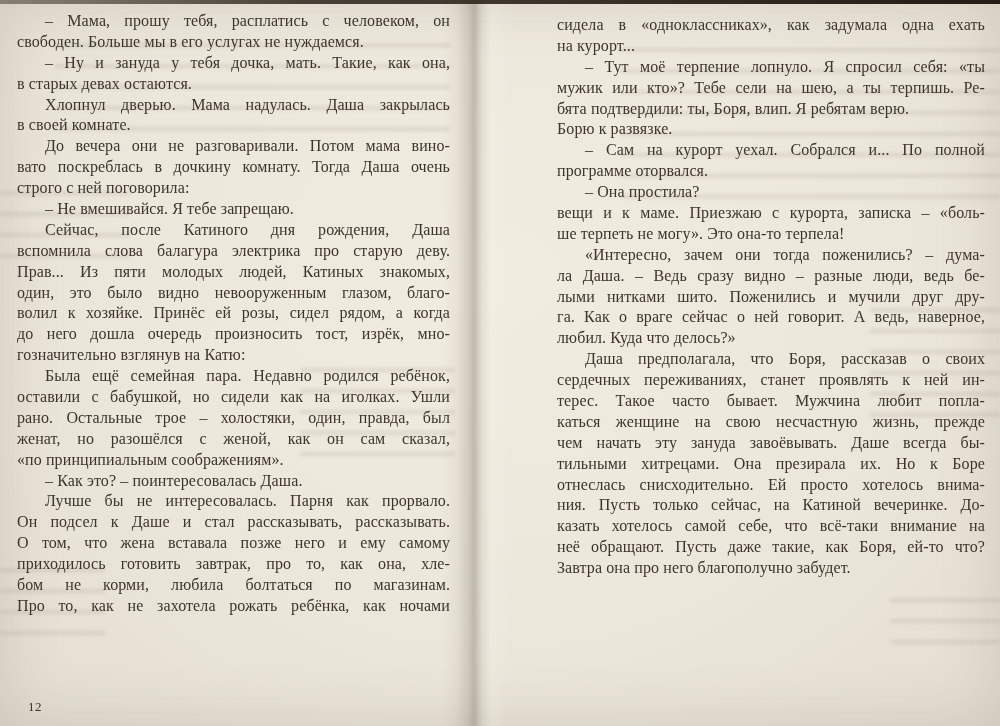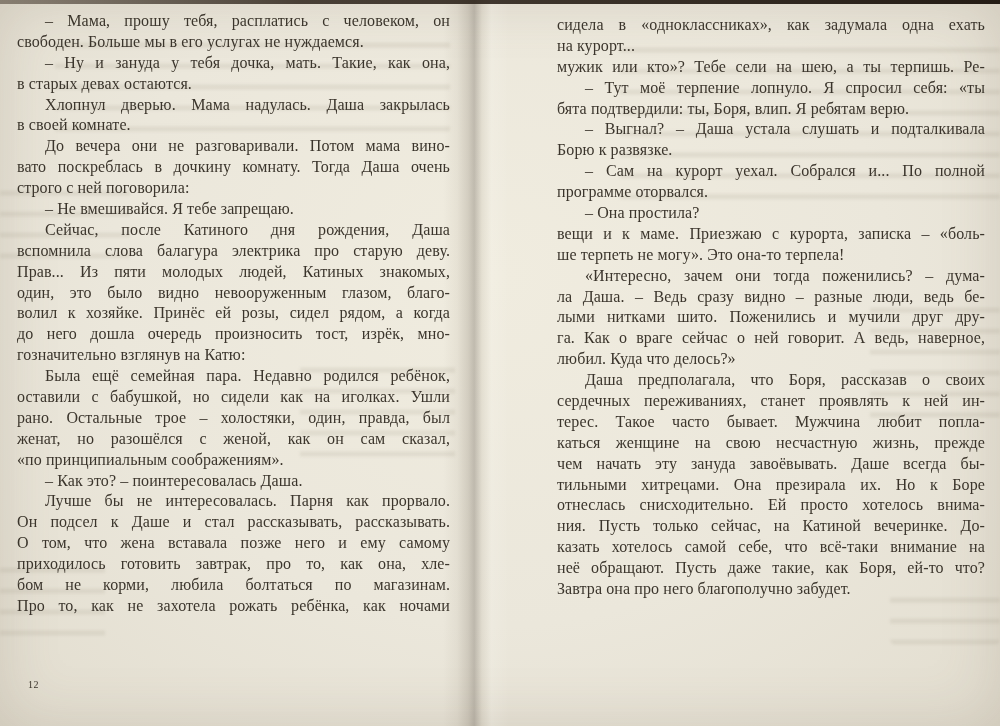"мужик или кто»? Тебе сели" div.line { order: before "– Тут моё терпение лопнуло." -> after "– Тут моё терпение лопнуло." }
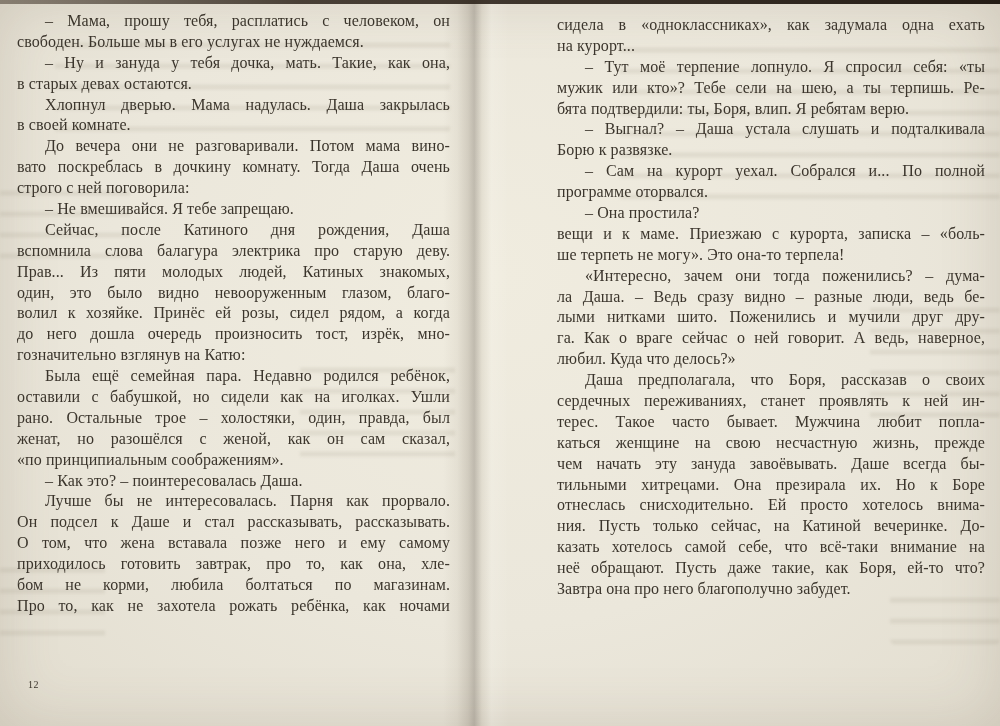"– Выгнал? – Даша устала" div.line { html: <div>– Выгнал? – Даша устала слушать и подталкивала</div> -> none }
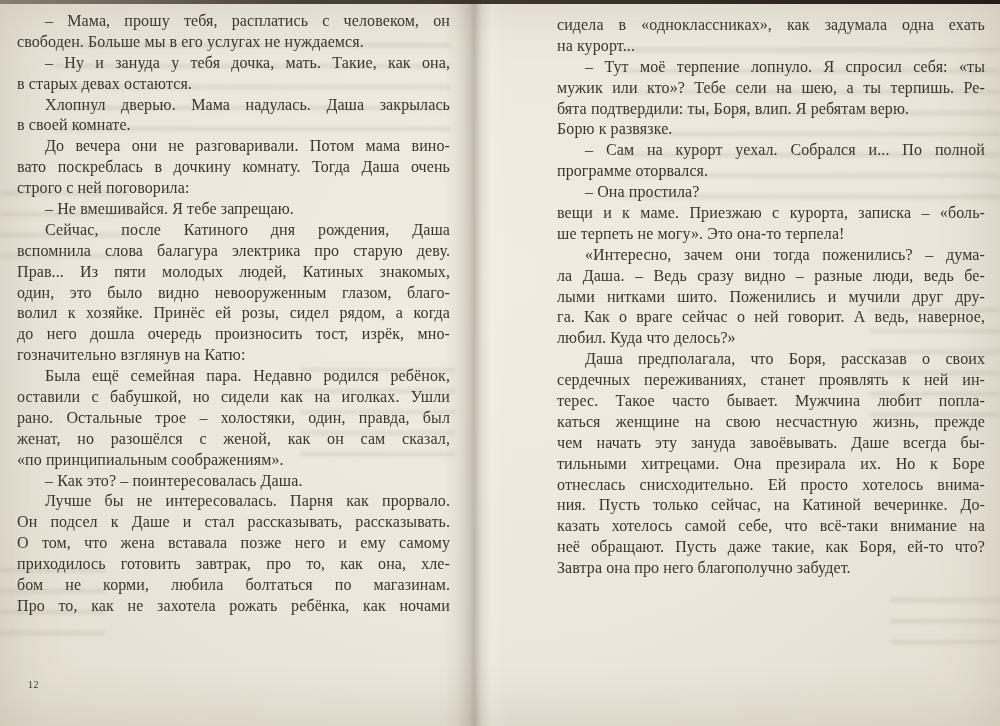"12" .pagenum { font-size: 10px -> 13px; margin-top: none -> 20px }
